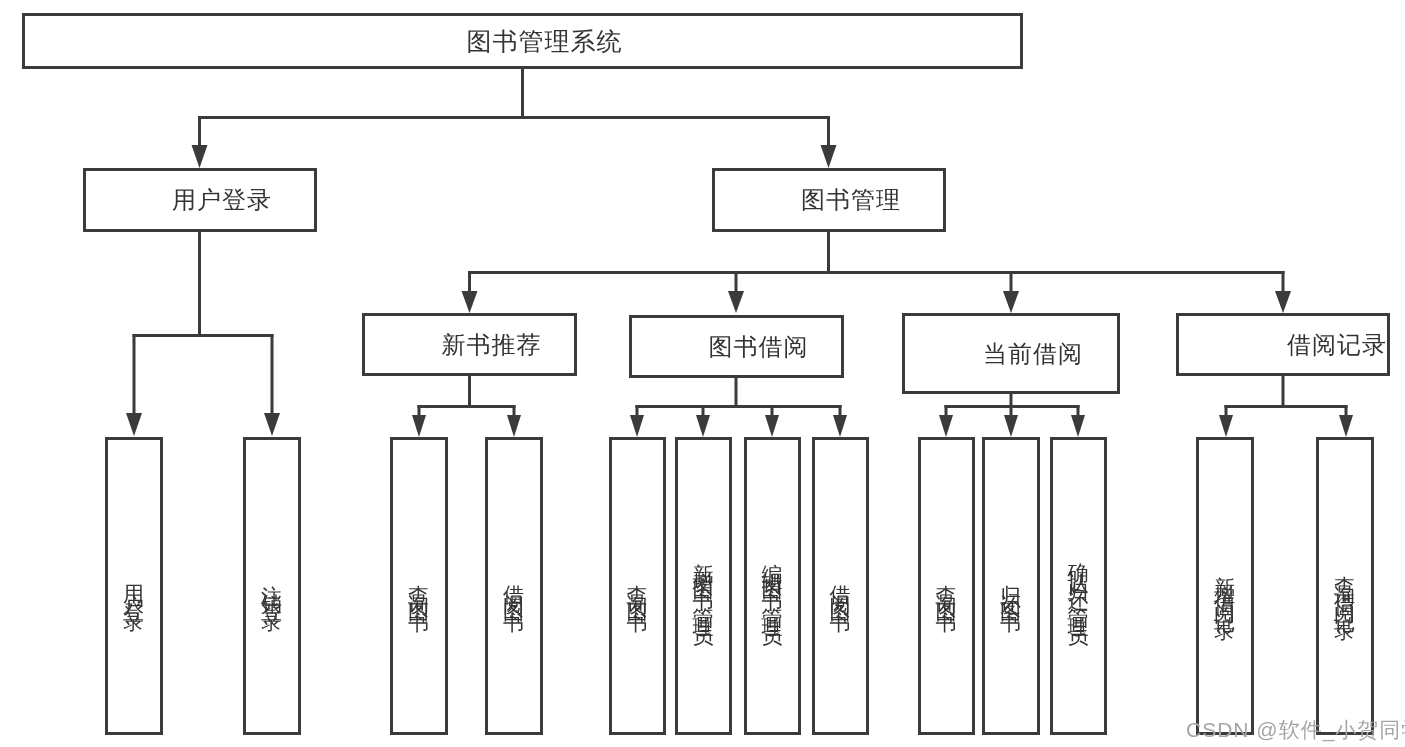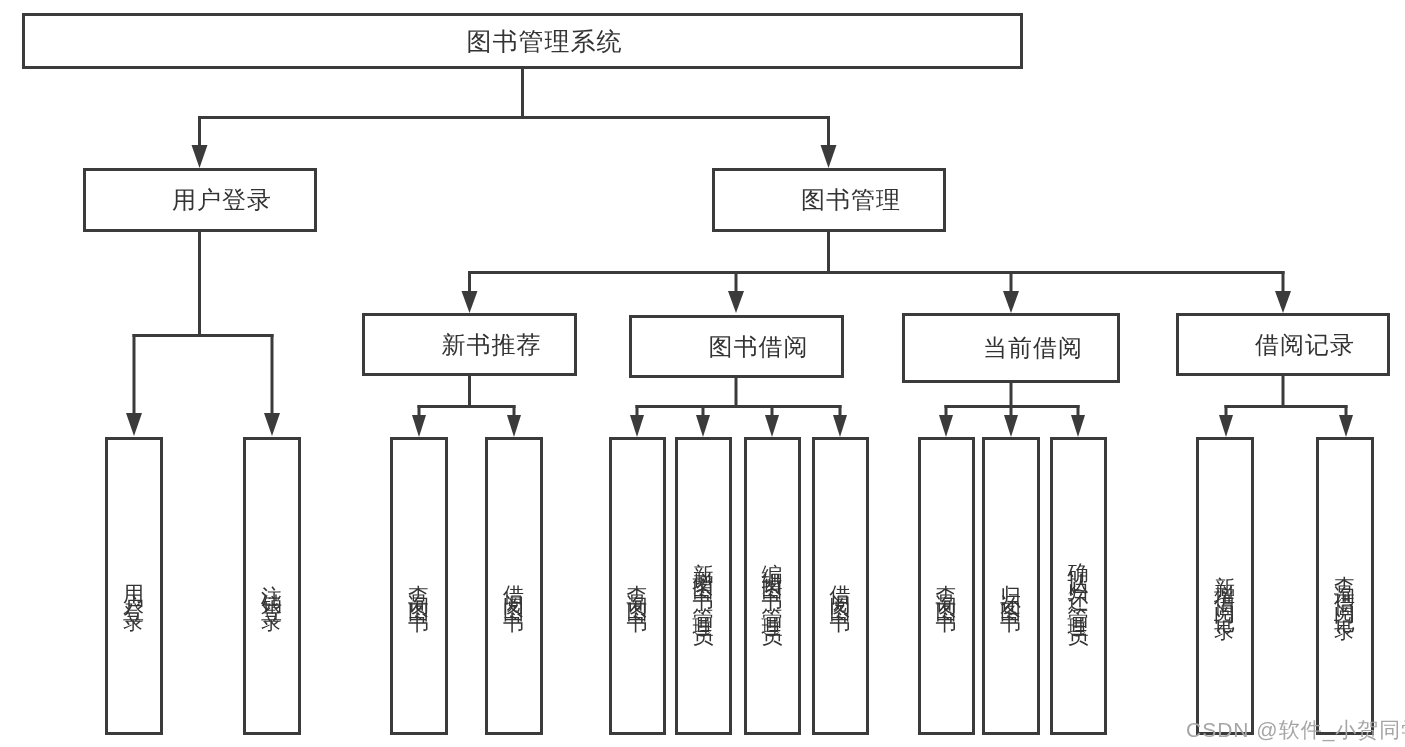"当前借阅" div.box { height: 70px -> 81px }
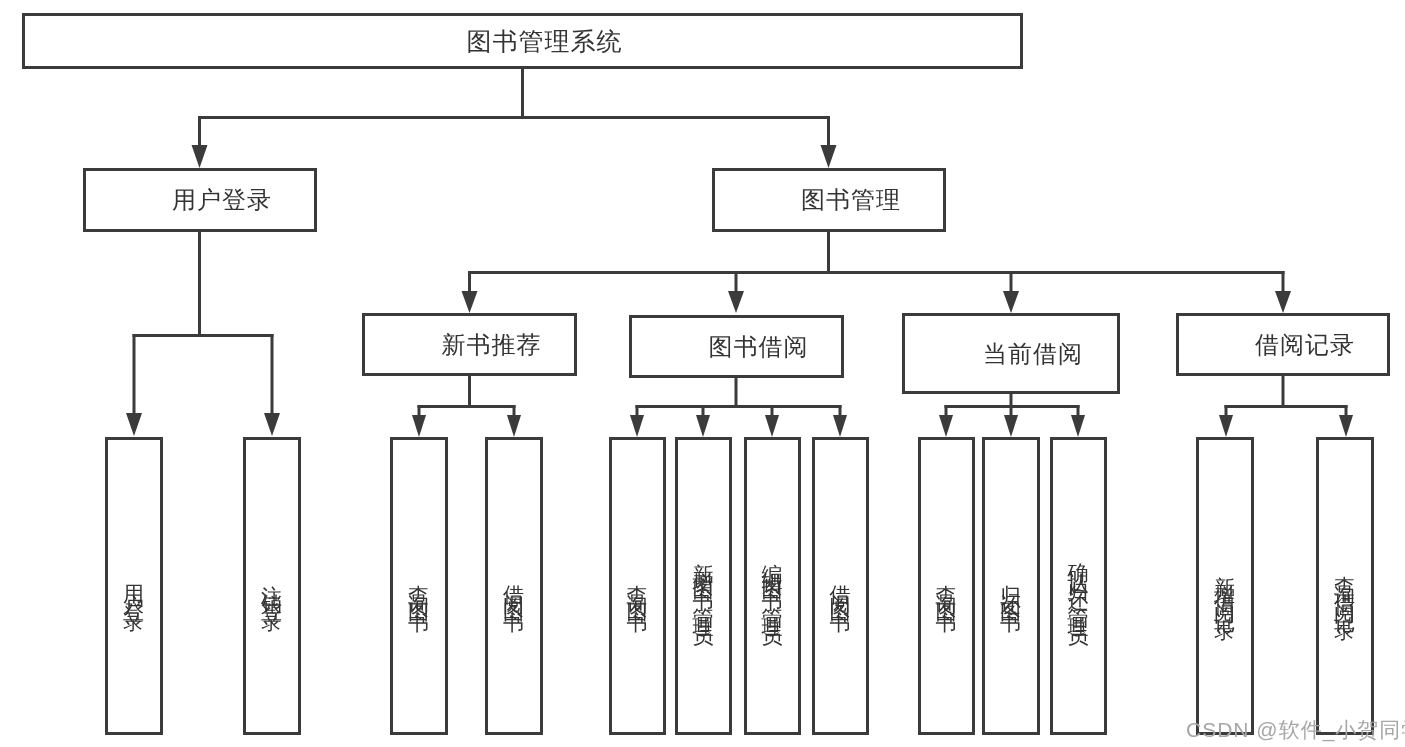"借阅记录" div.box { justify-content: none -> flex-end }
